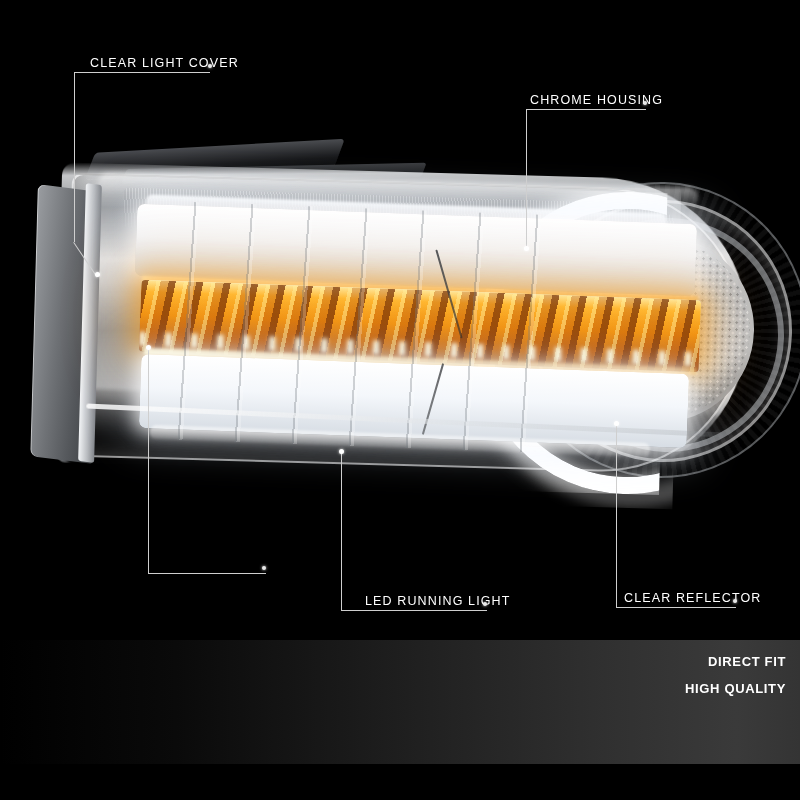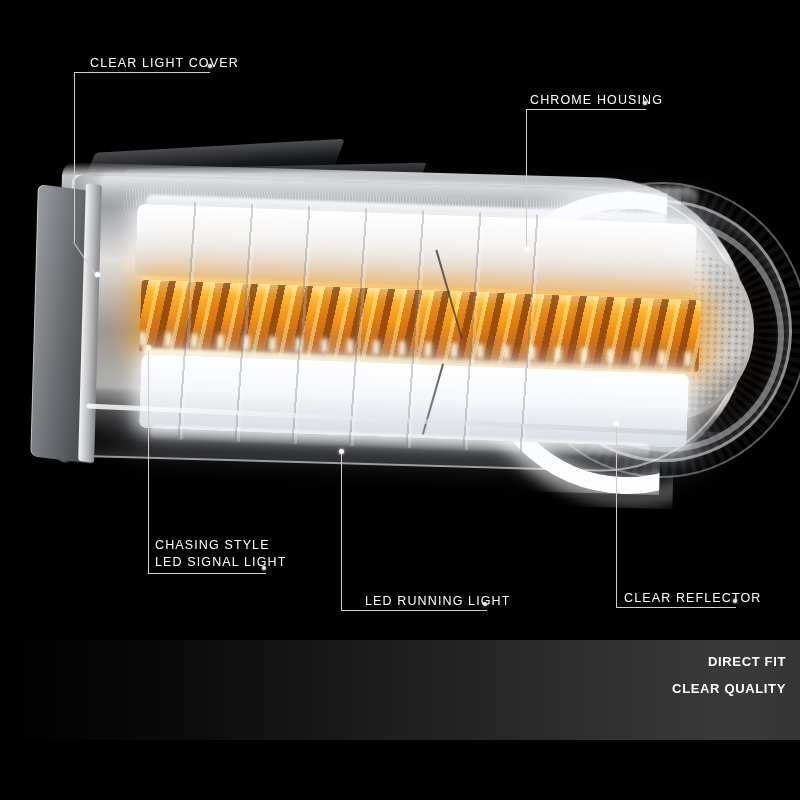"CHASING STYLE" div.callout-label { html: <div>CHASING STYLE LED SIGNAL LIGHT</div> -> none }
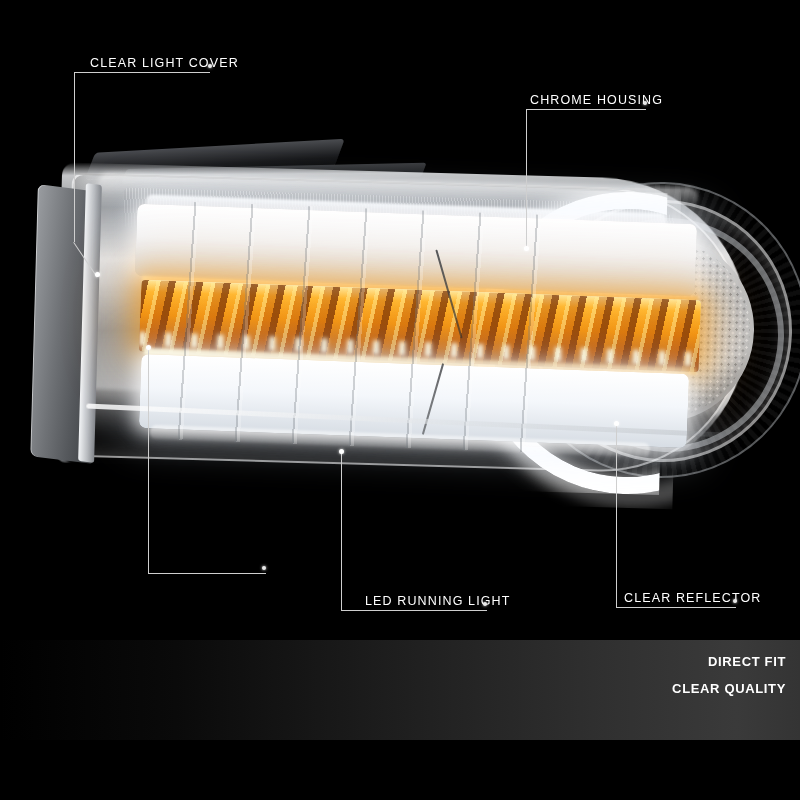"DIRECT FIT" #band { height: 100px -> 124px }
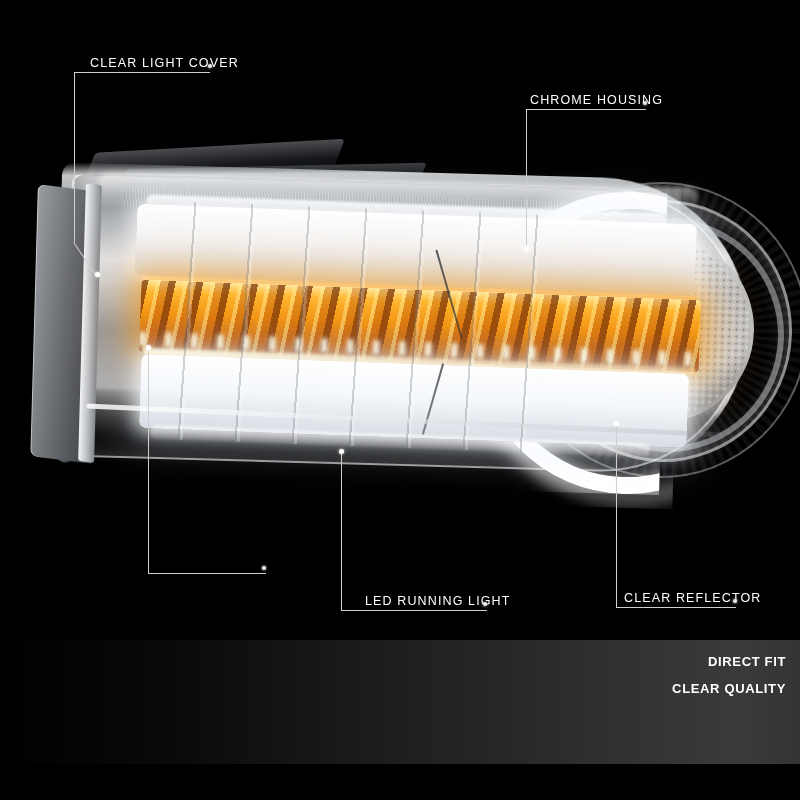"CLEAR QUALITY" div.band-head { text: CLEAR -> HIGH }
